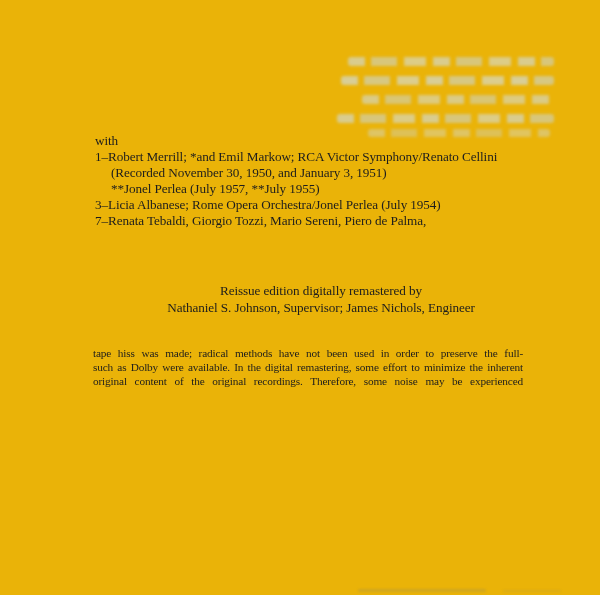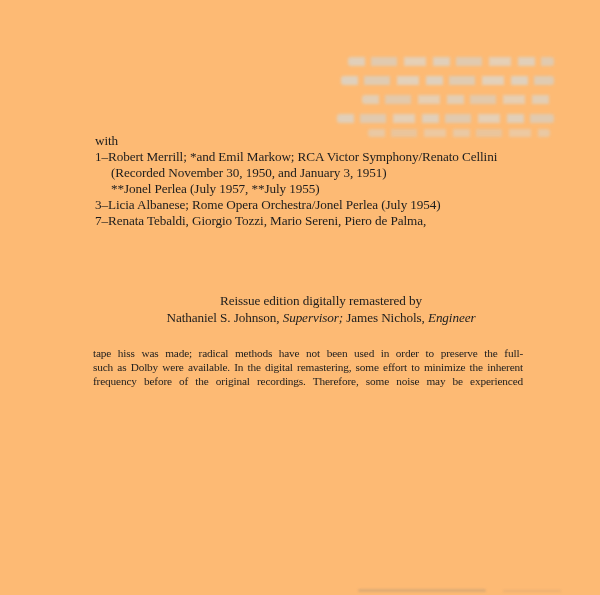"with" .page { background: #fdba74 -> #eab308 }
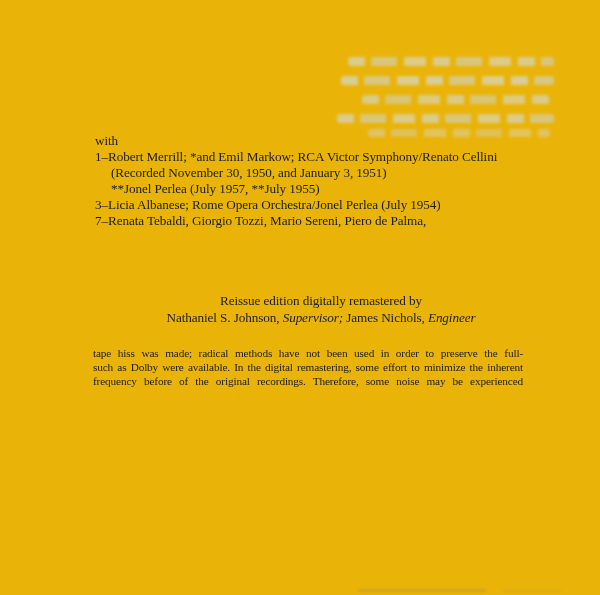"Reissue edition digitally remastered by" .remaster { top: 292px -> 282px }
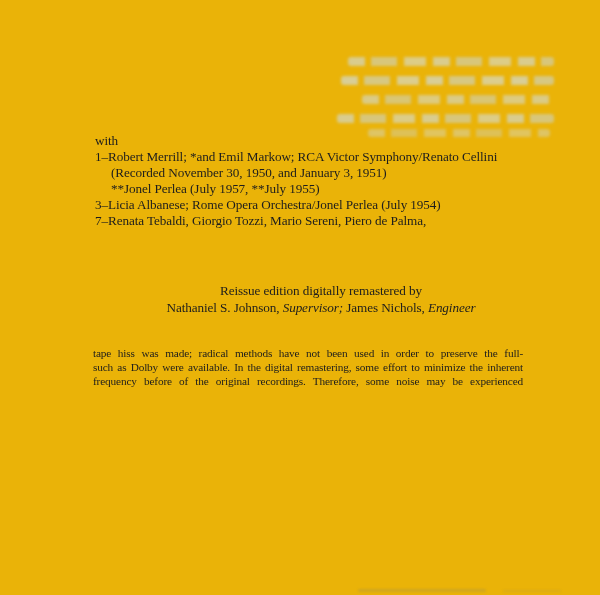"Supervisor;" .italic { font-style: italic -> none }
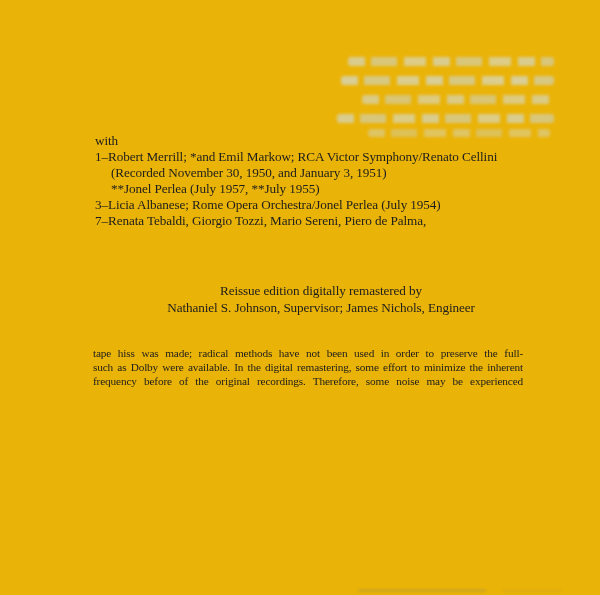"frequency before of the original" div.notice-line { text: frequency before -> original content }
